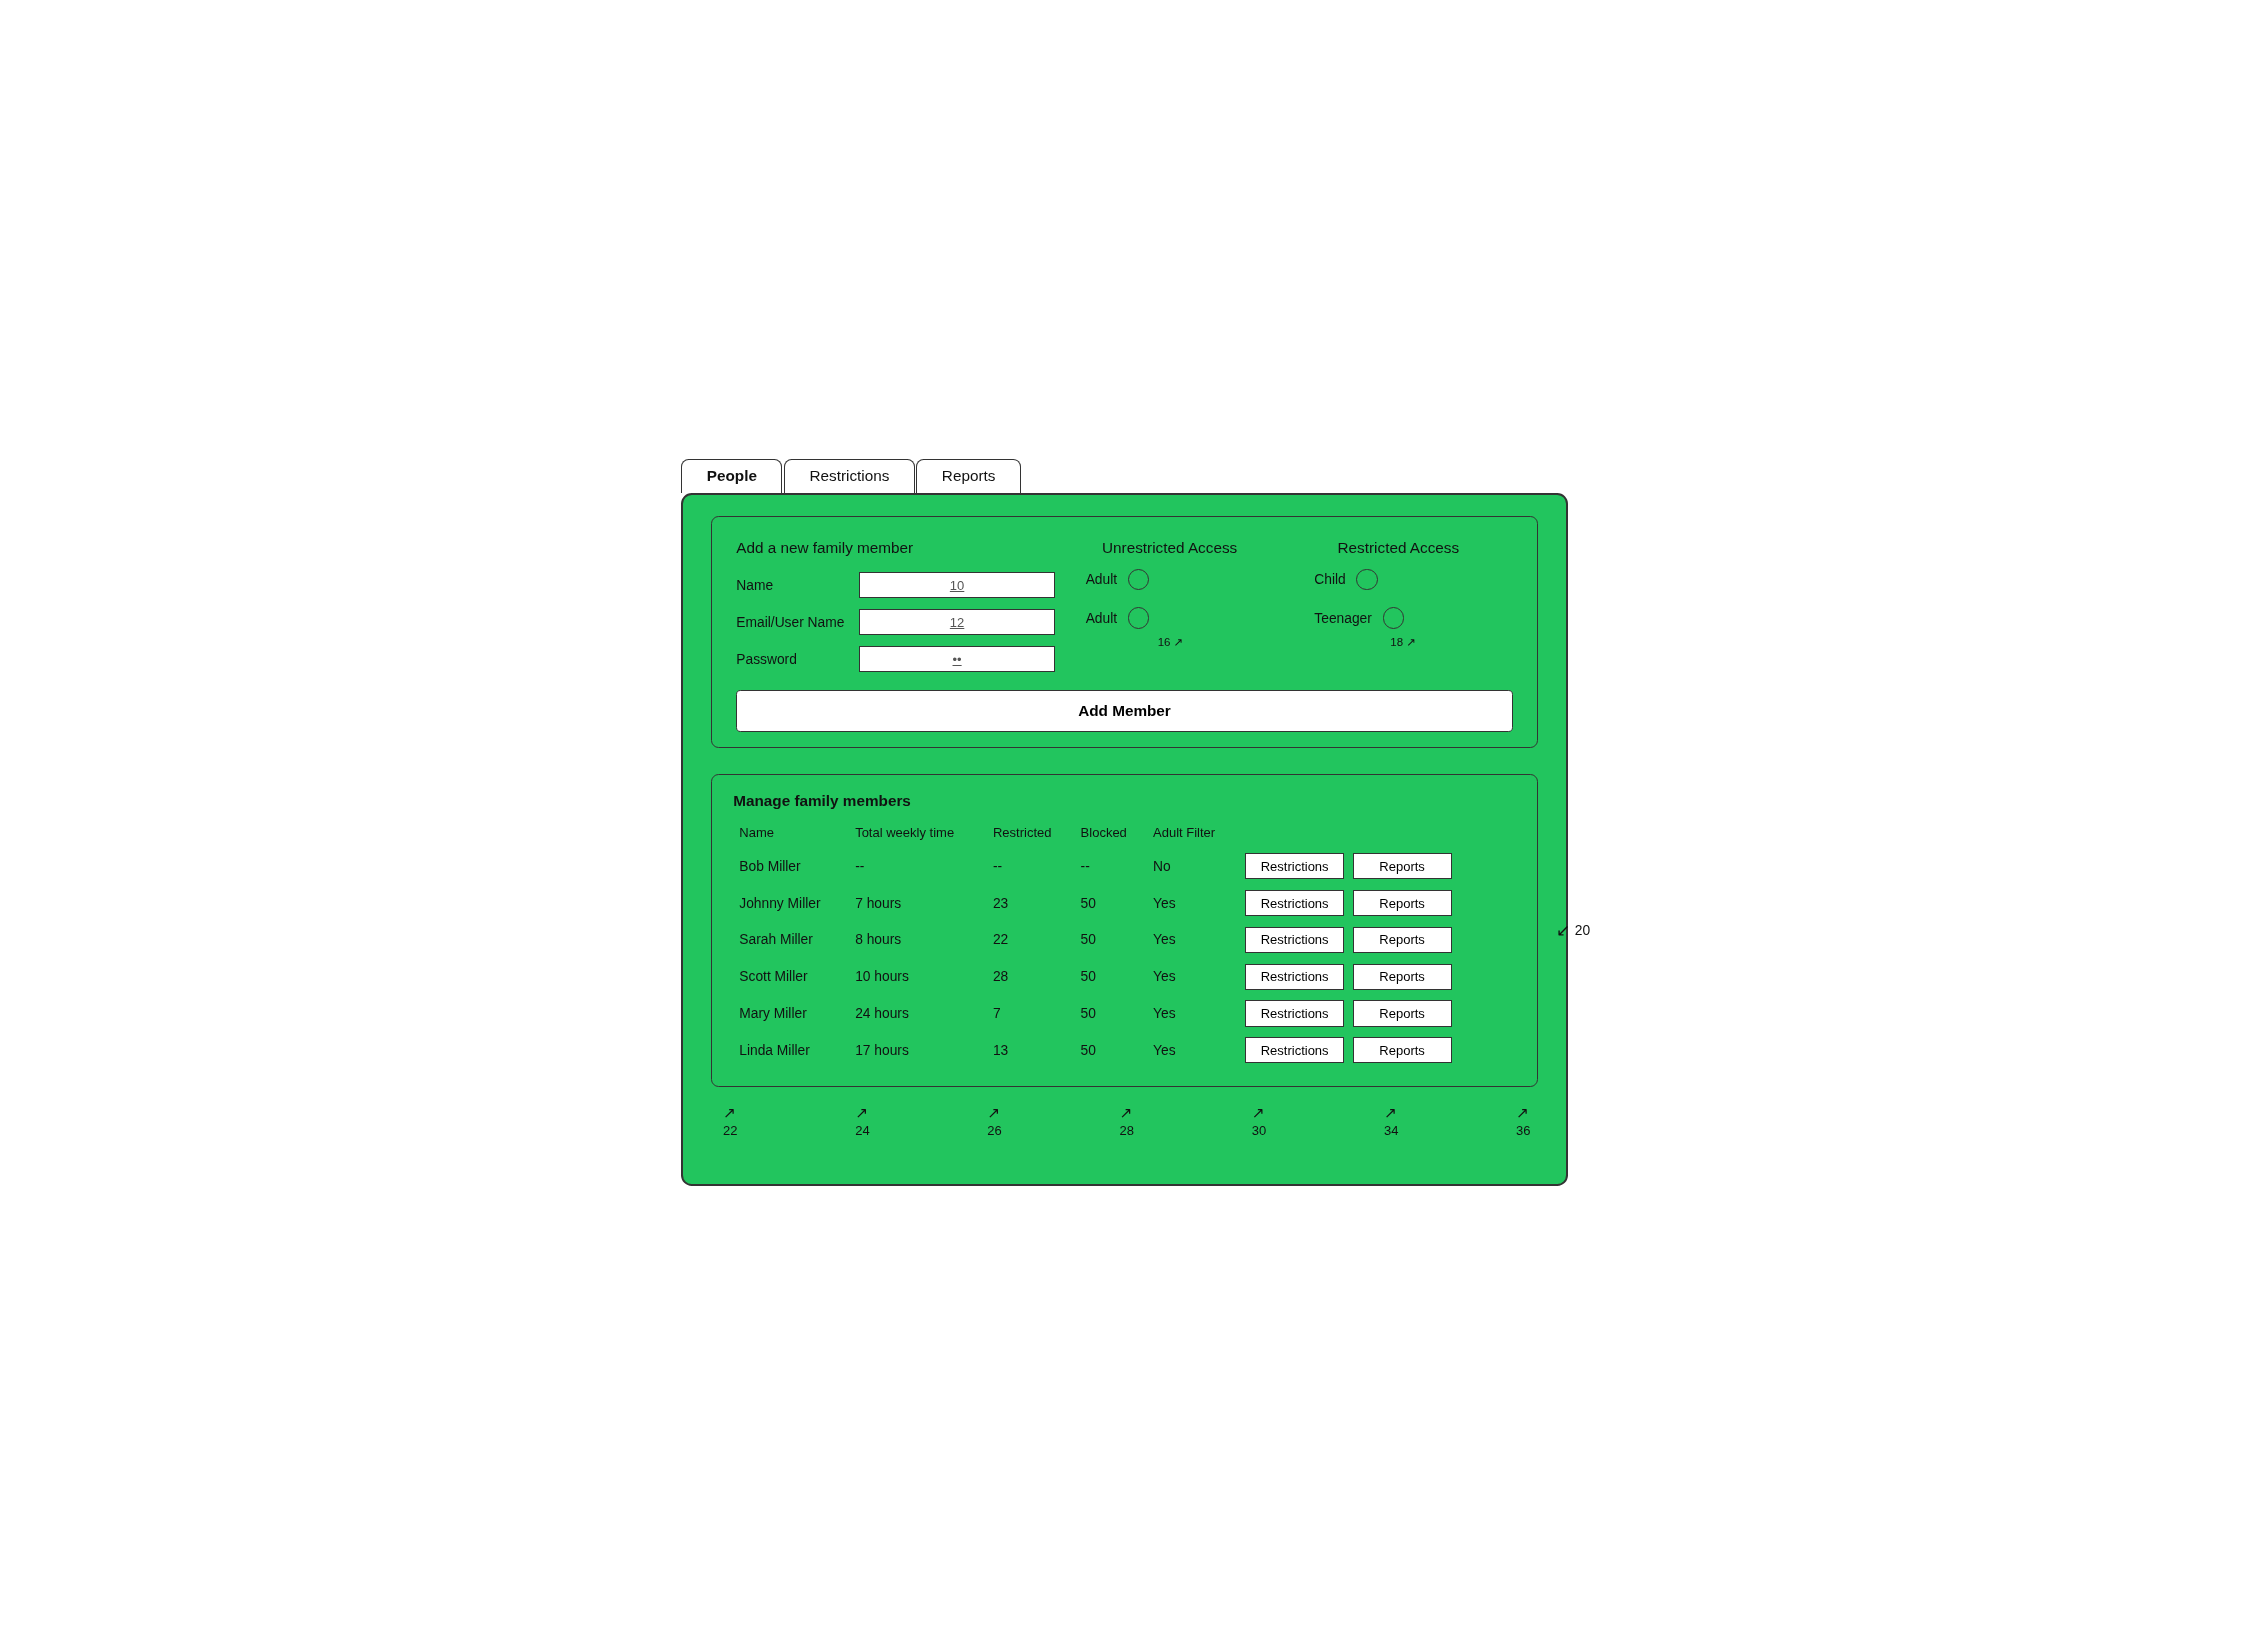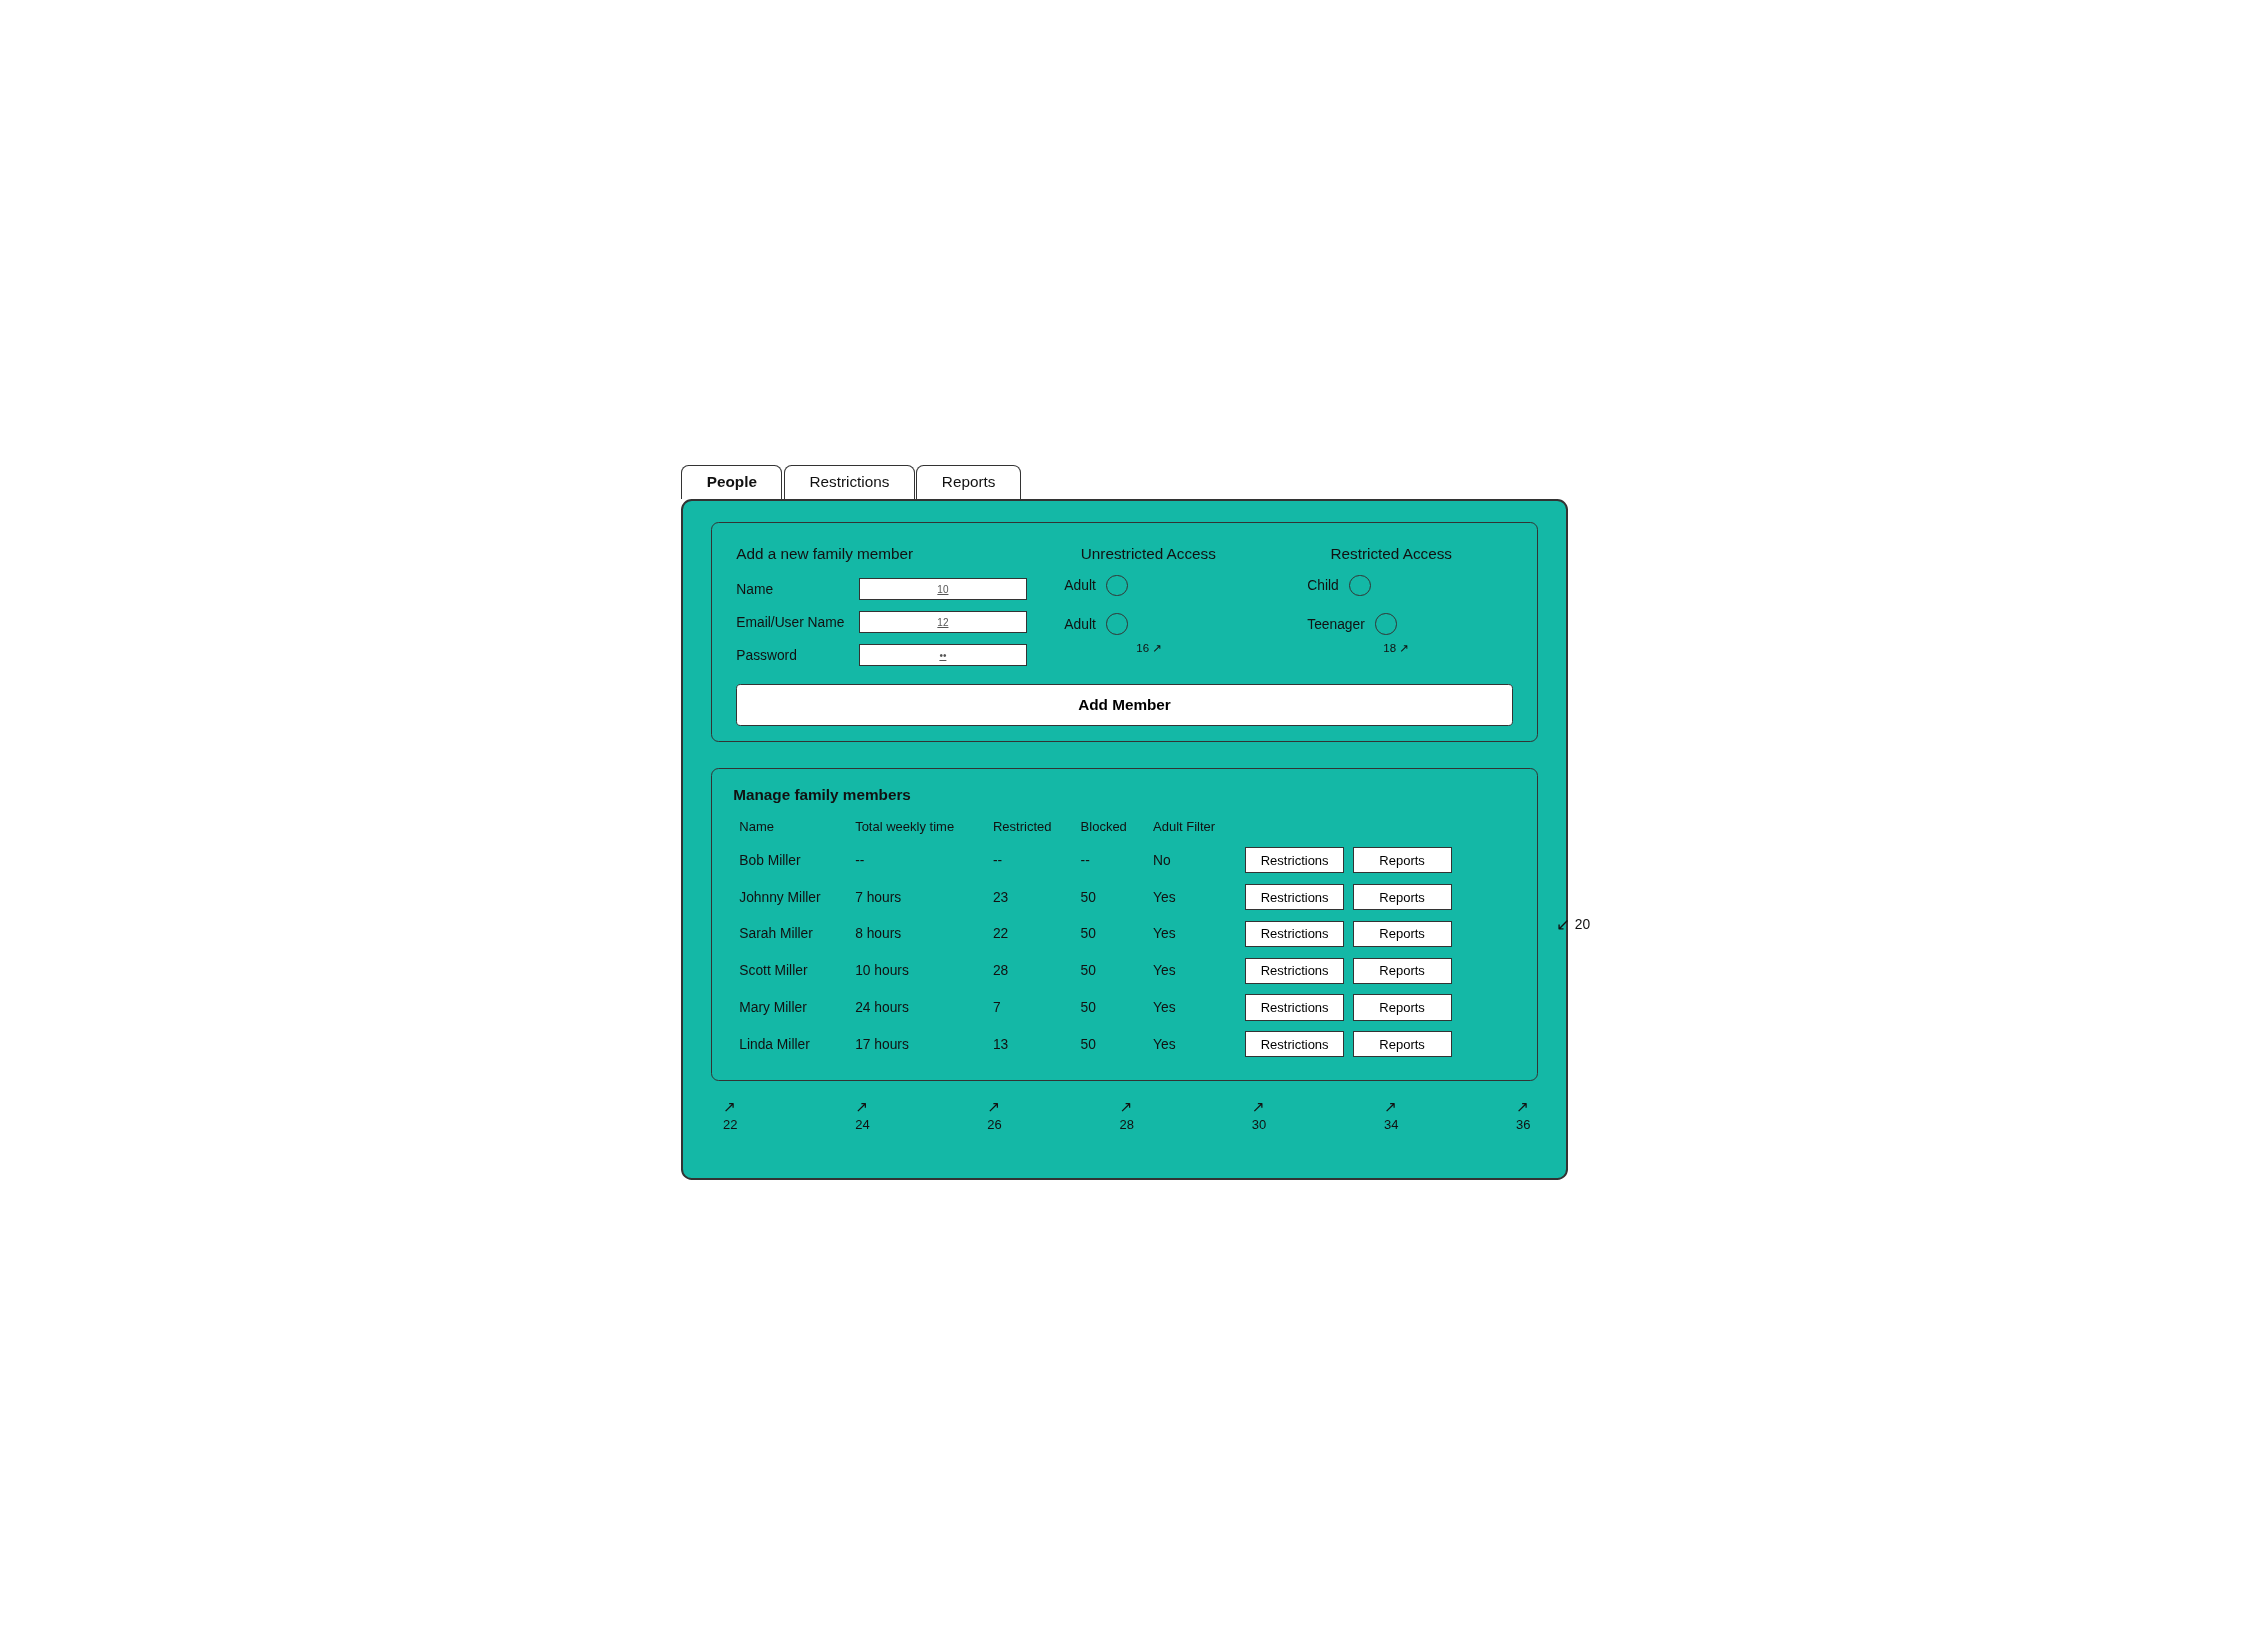"Add a new family member" .main-container { background: #14b8a6 -> #22c55e }
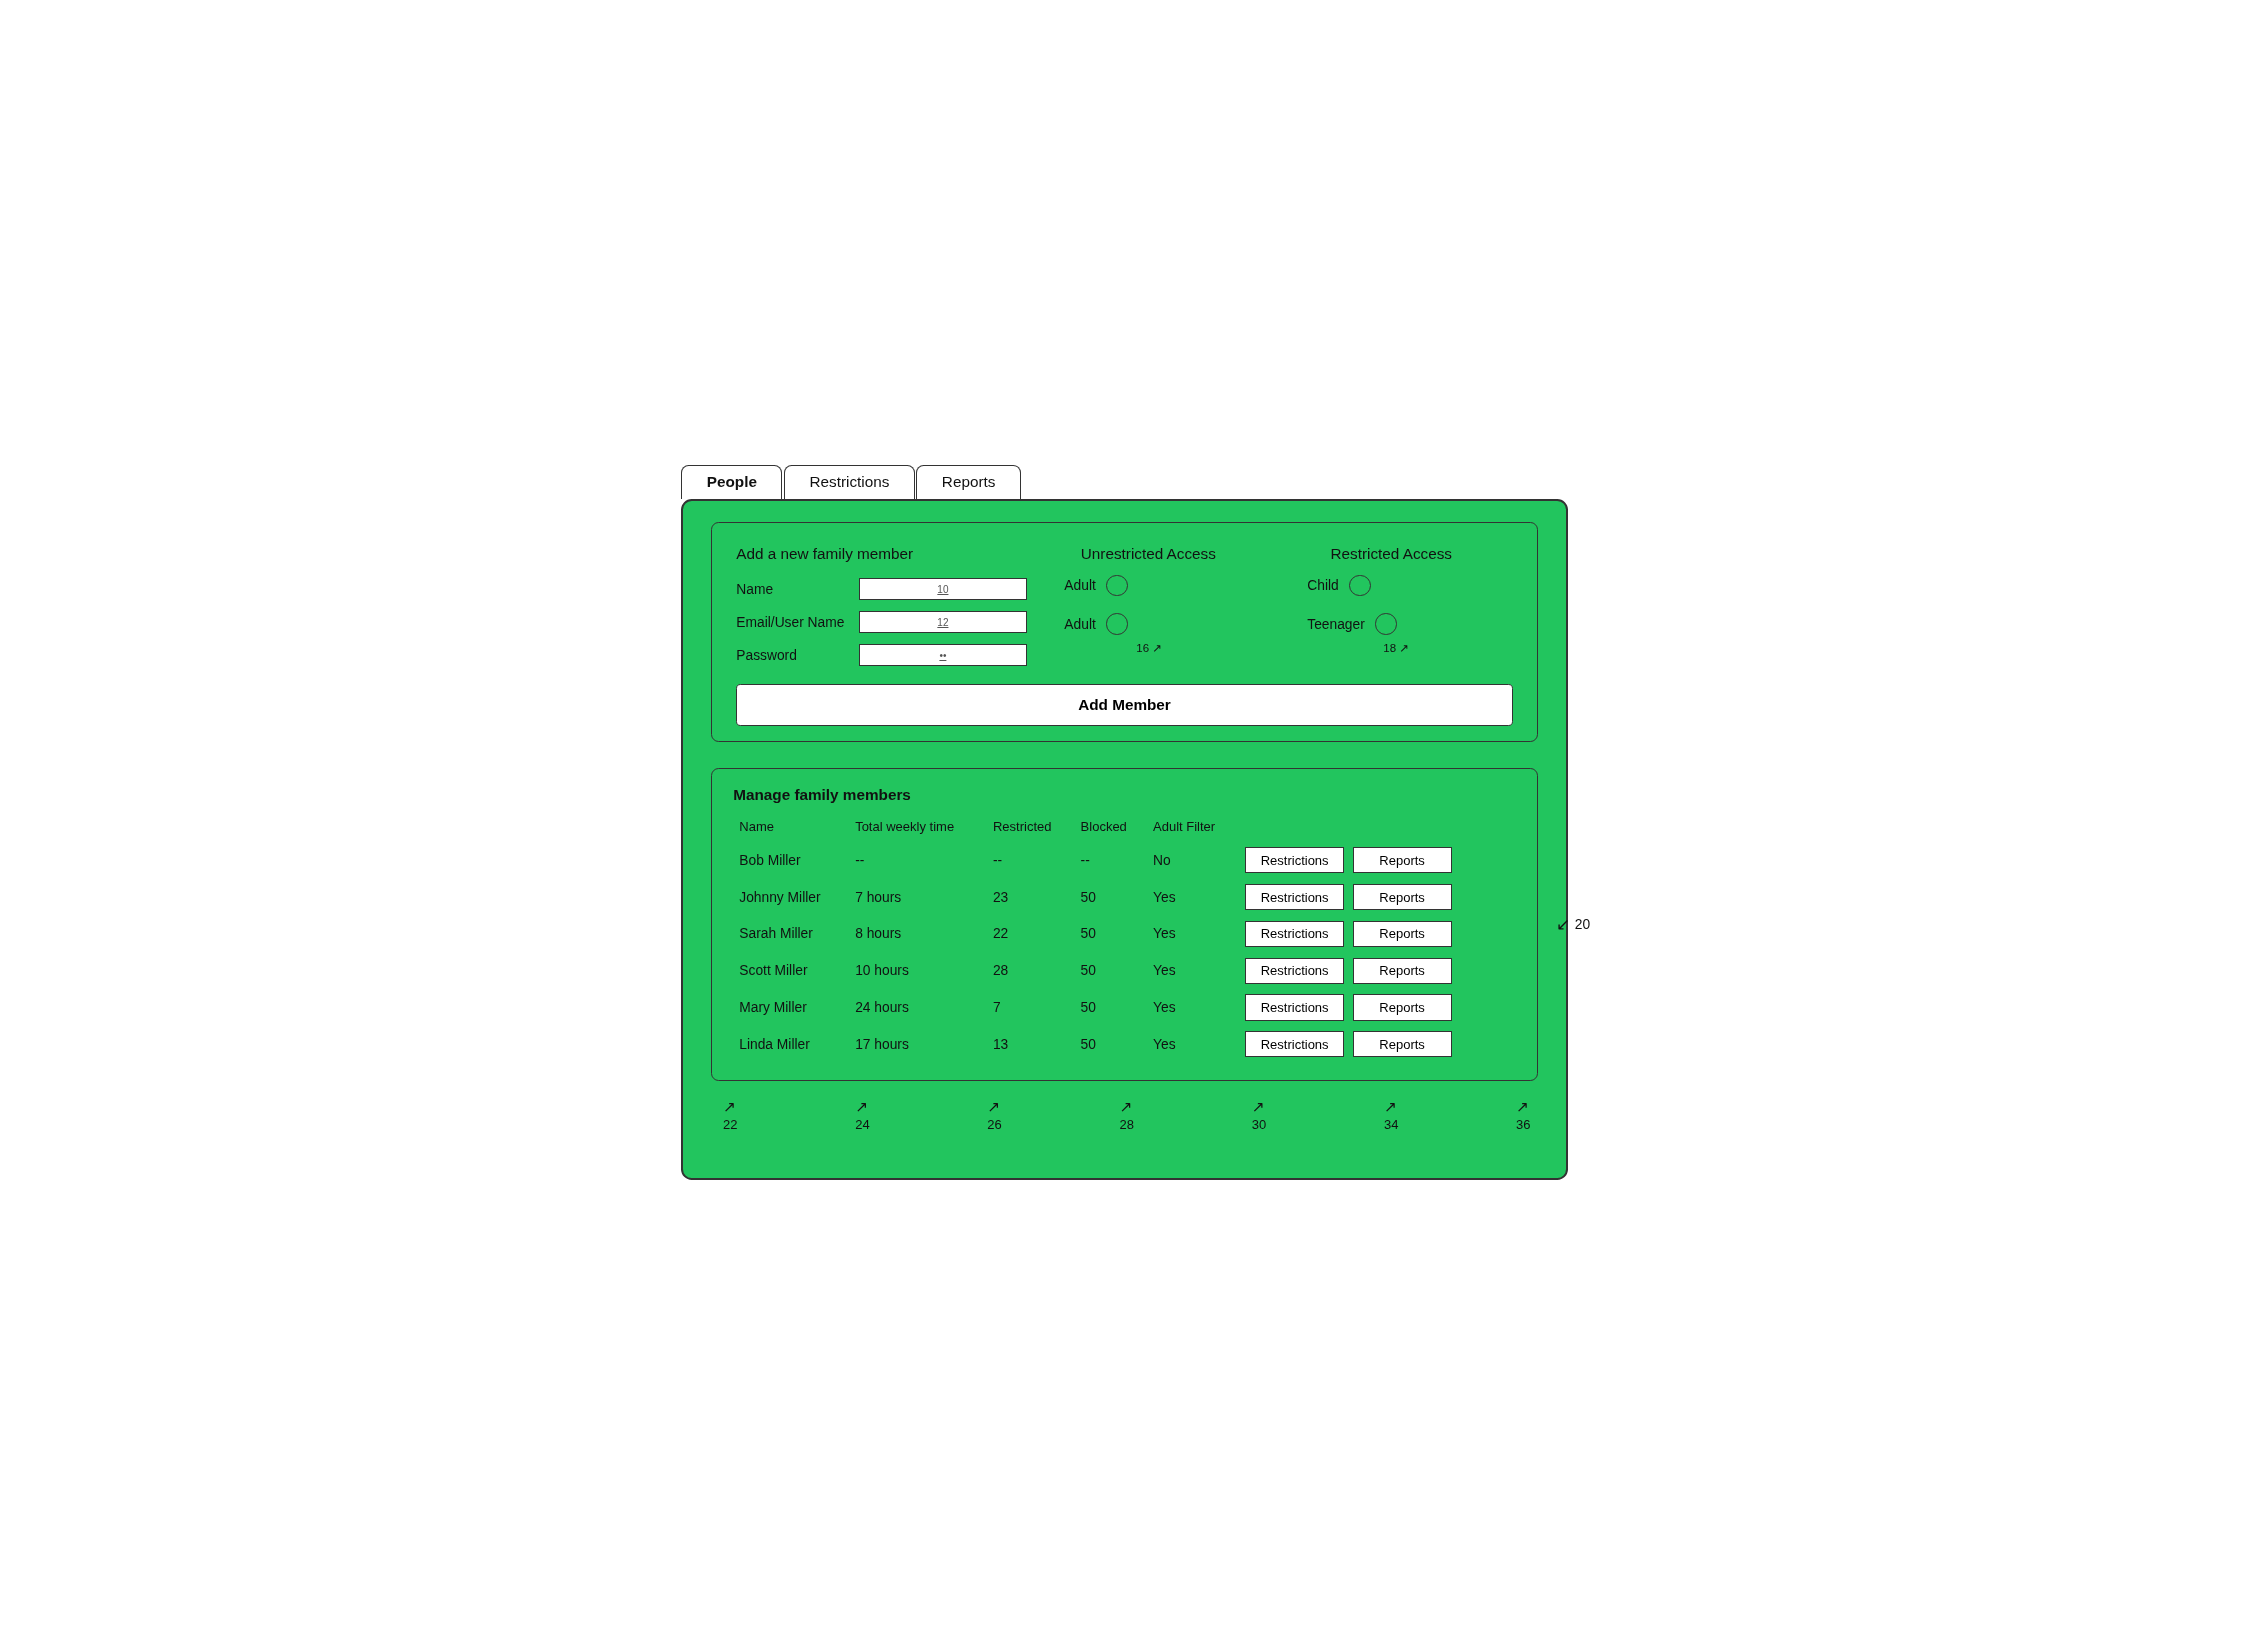"10" .form-input { font-size: 10px -> 13px }
